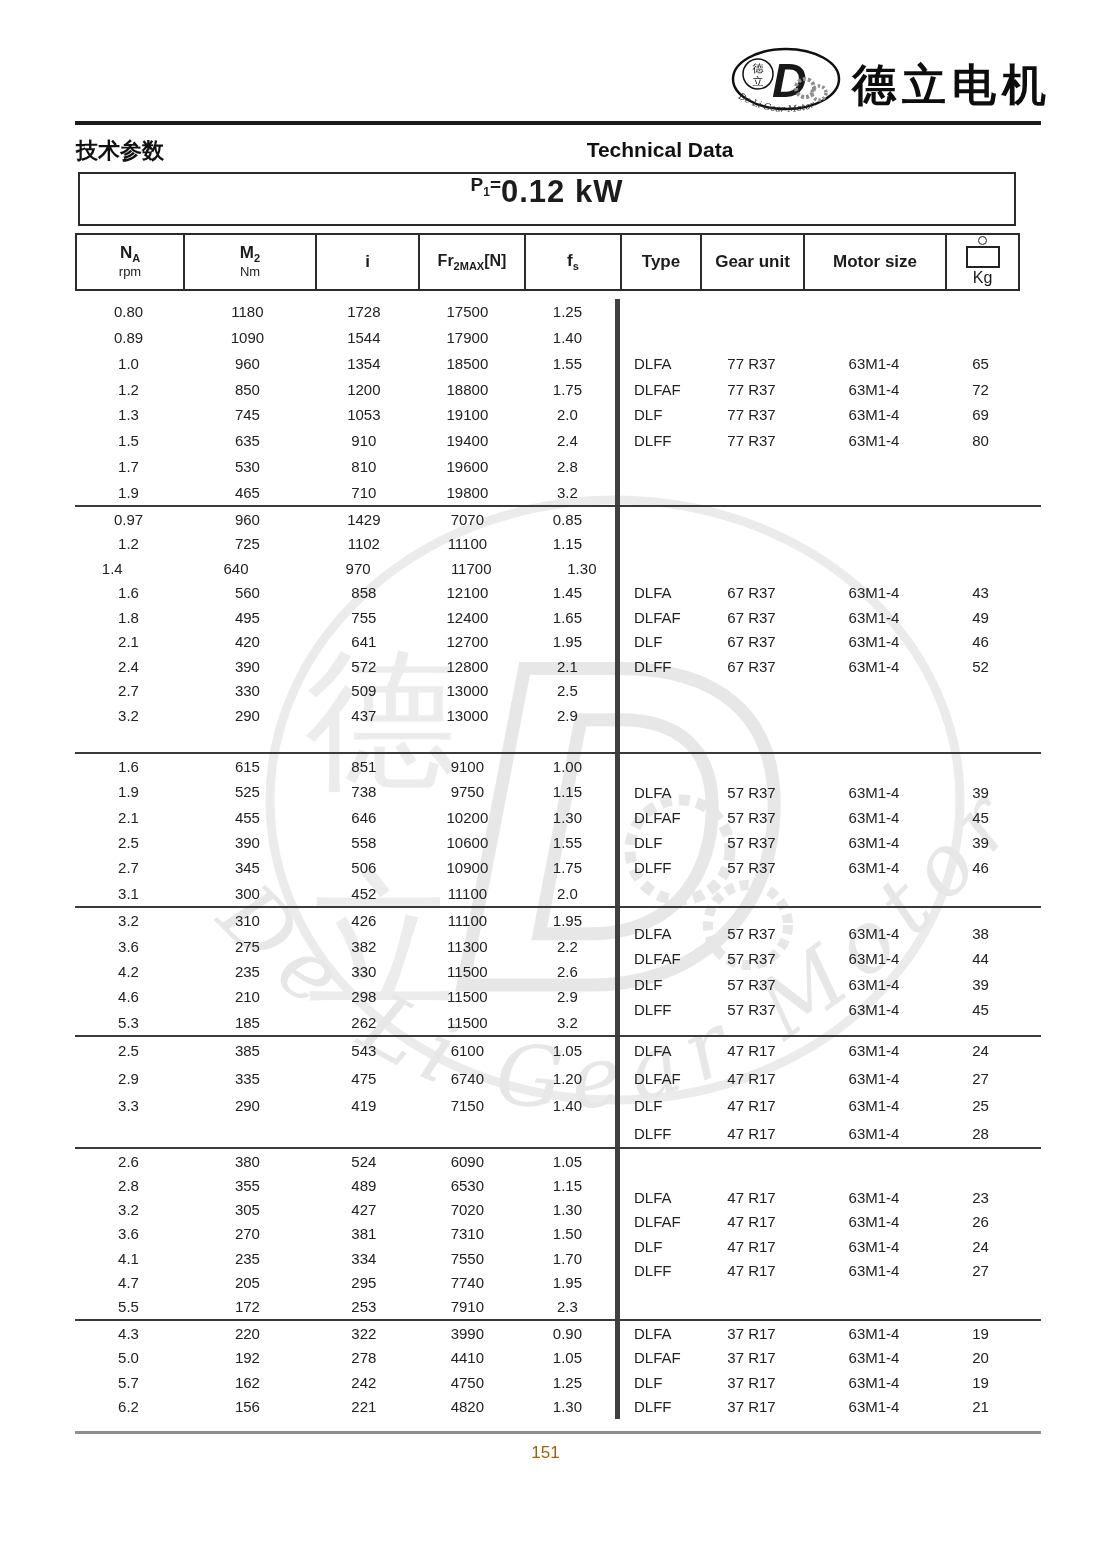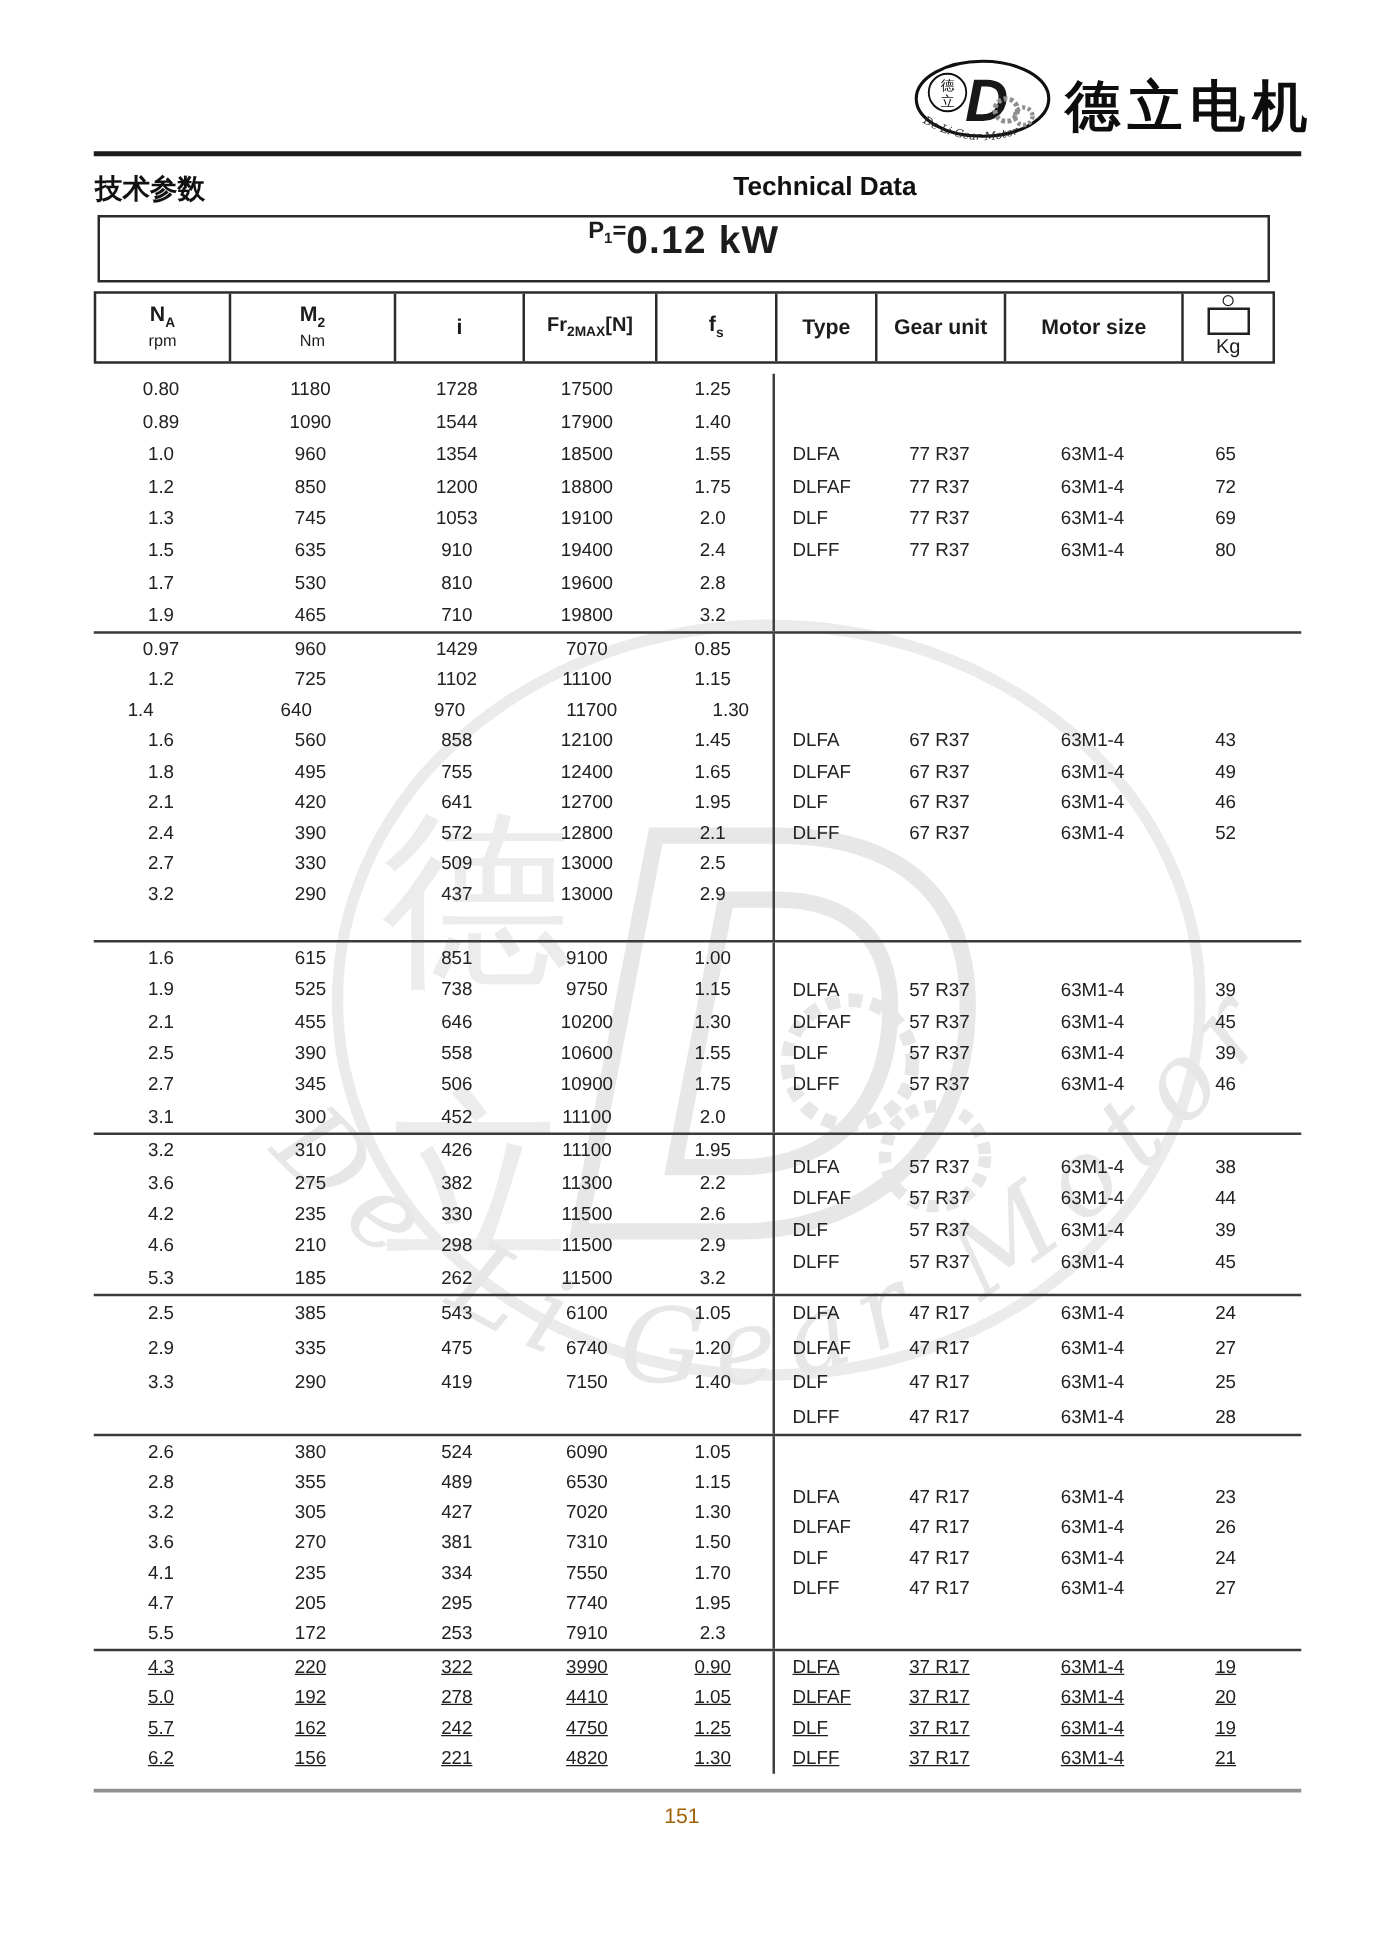"0.80" .g-left { border-right: 2px solid #404040 -> 5px solid #404040 }
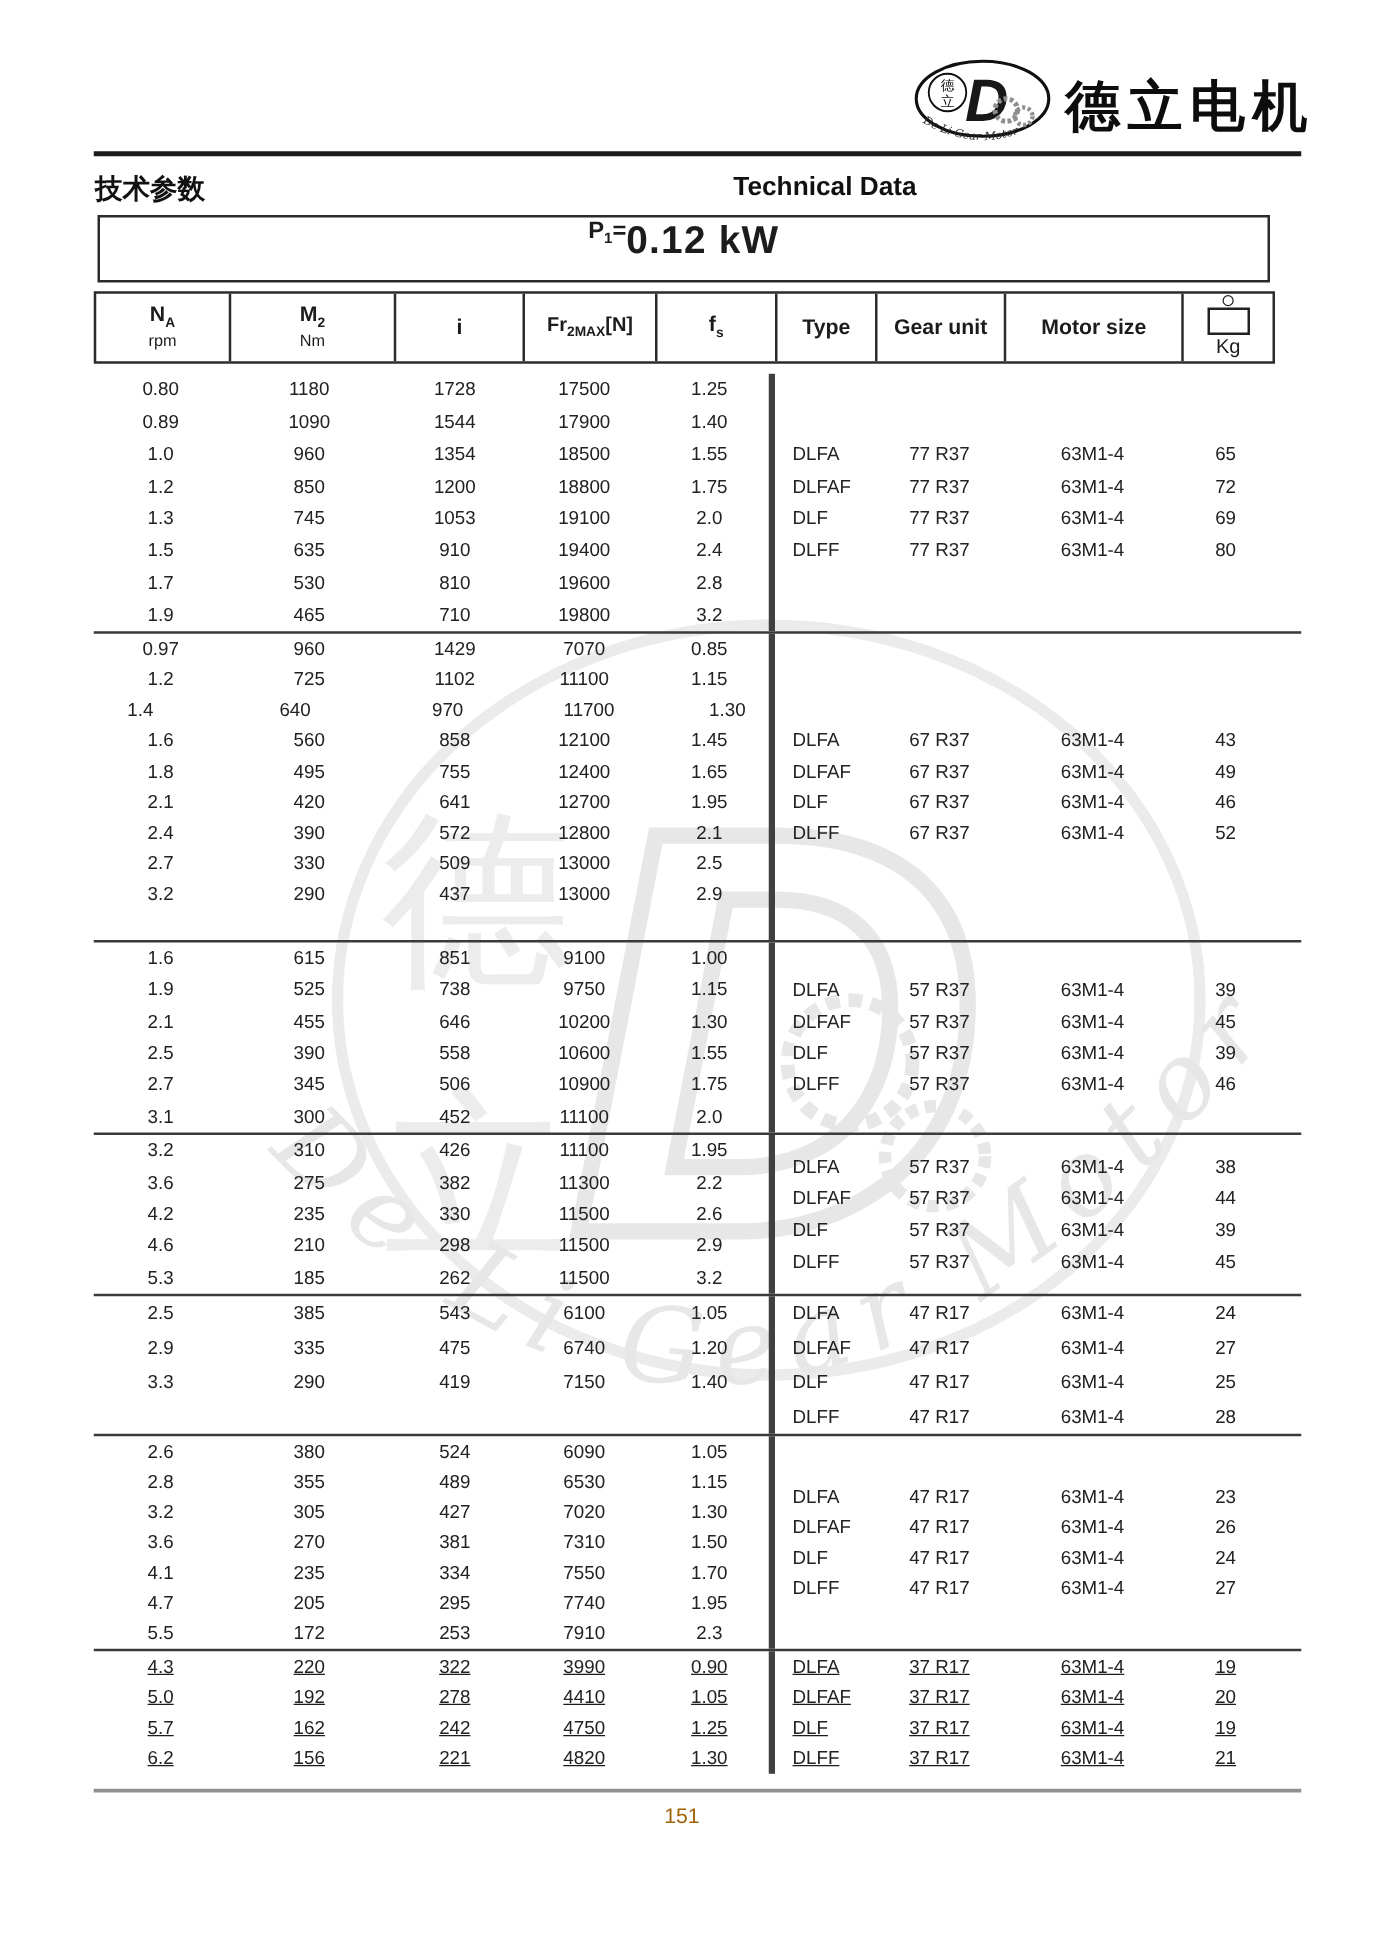"4.3" .group.last { text-decoration: underline -> none }
